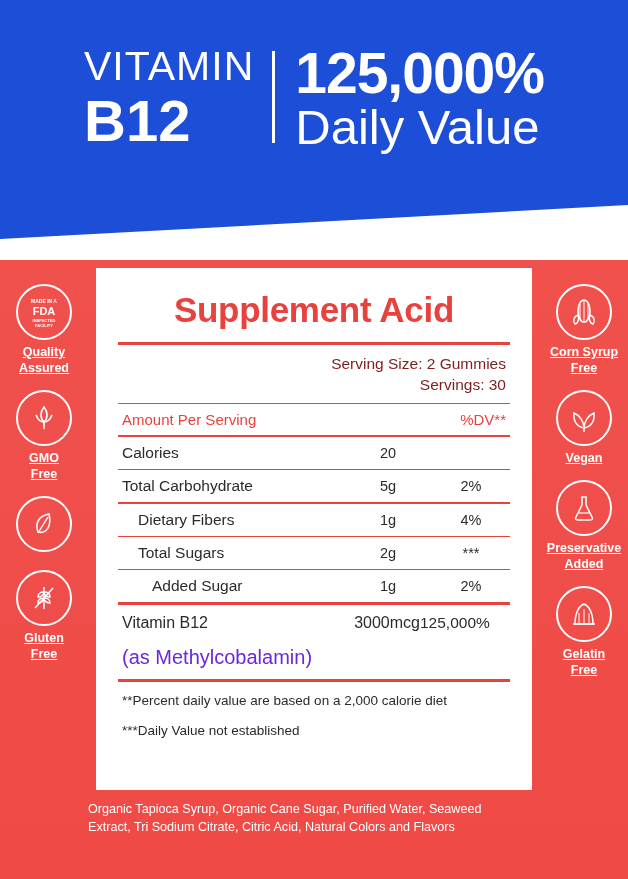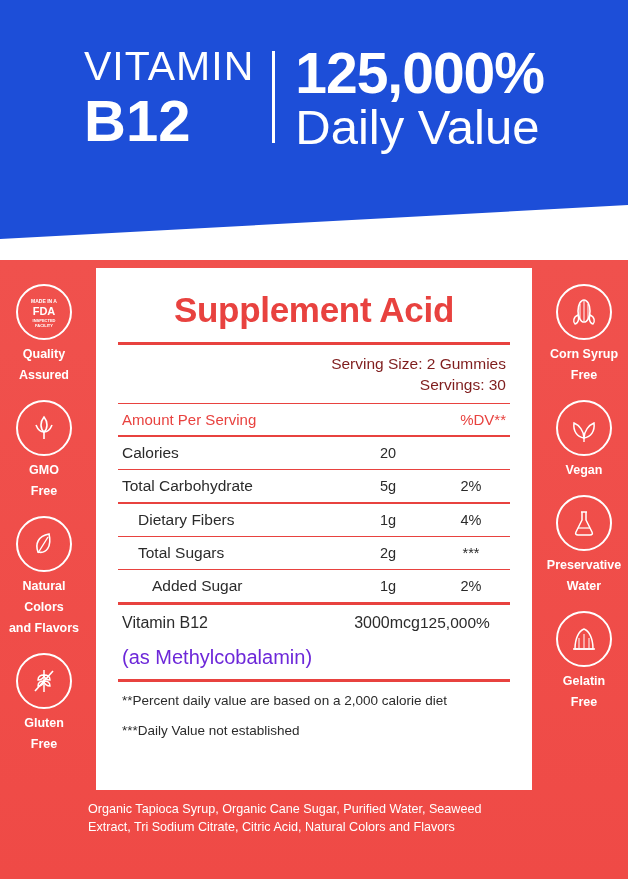"Quality" .badge-label { line-height: 21px -> 16px; text-decoration: none -> underline }
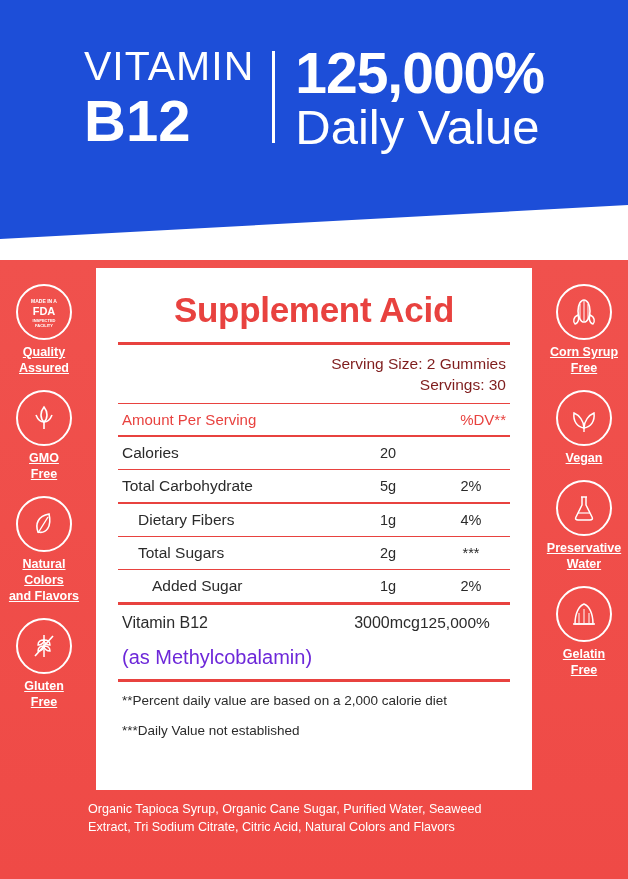"Preservative" div.badge-label { text: Water -> Added }
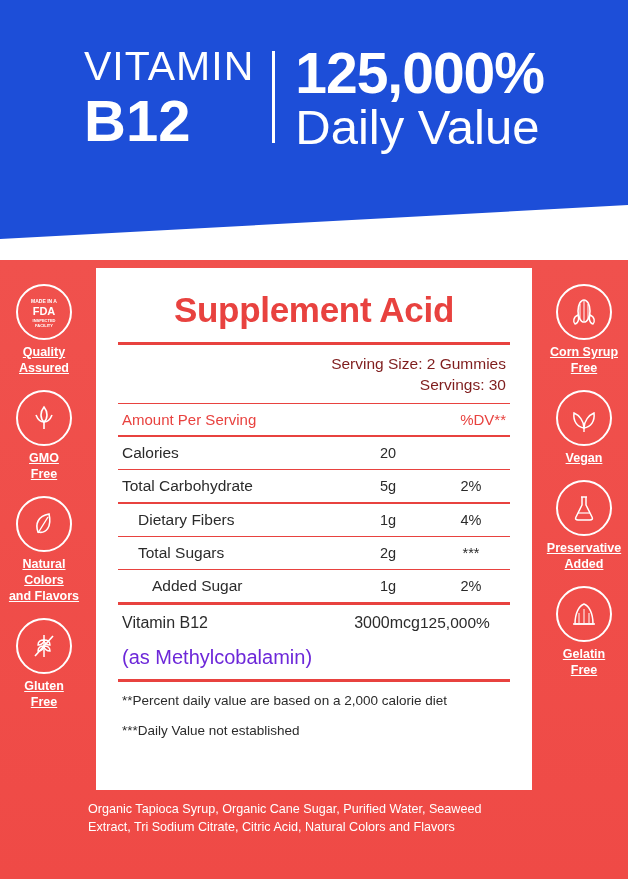"Natural" div.badge-label { html: <div>Natural Colors and Flavors</div> -> none }
